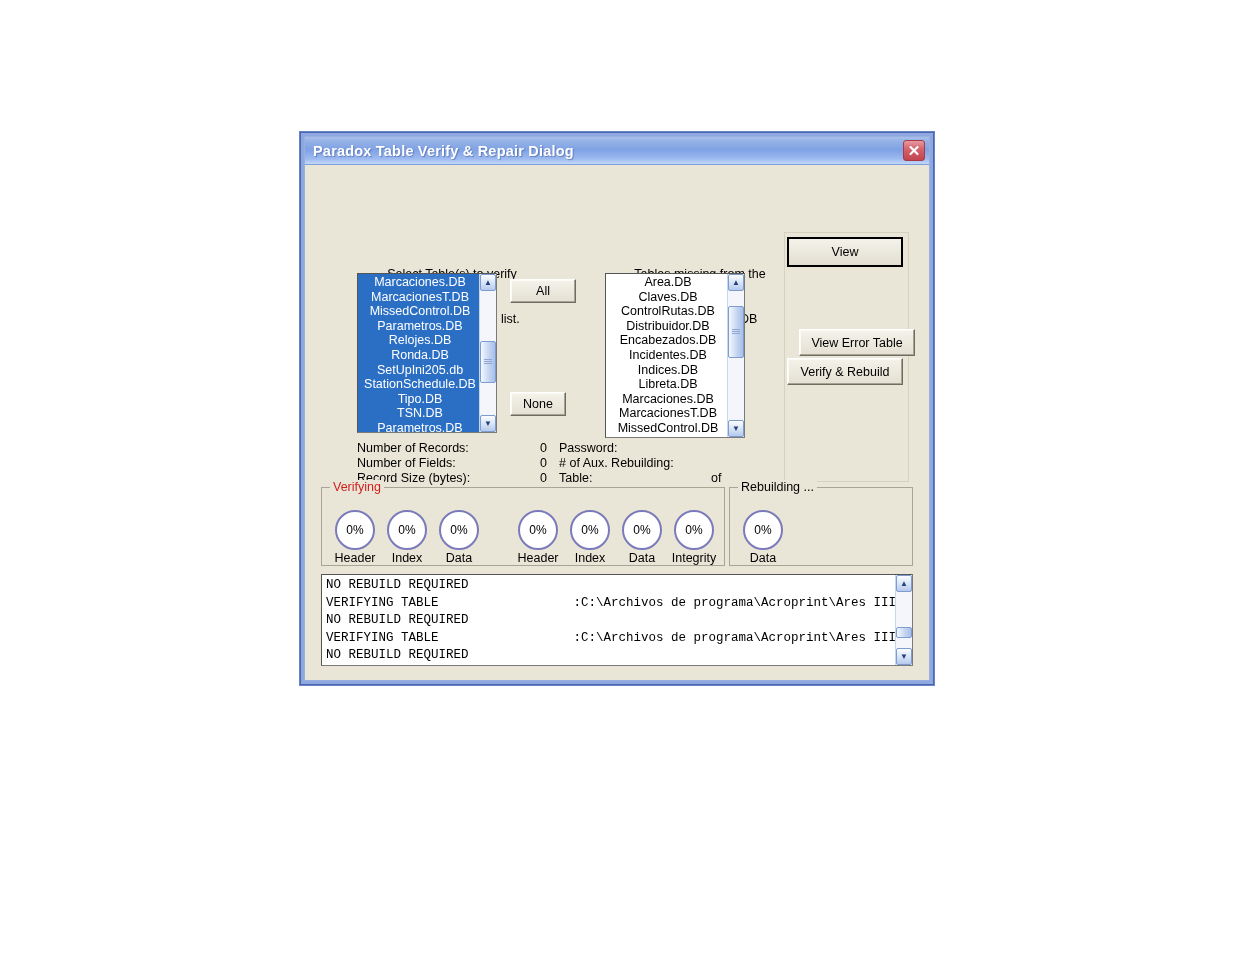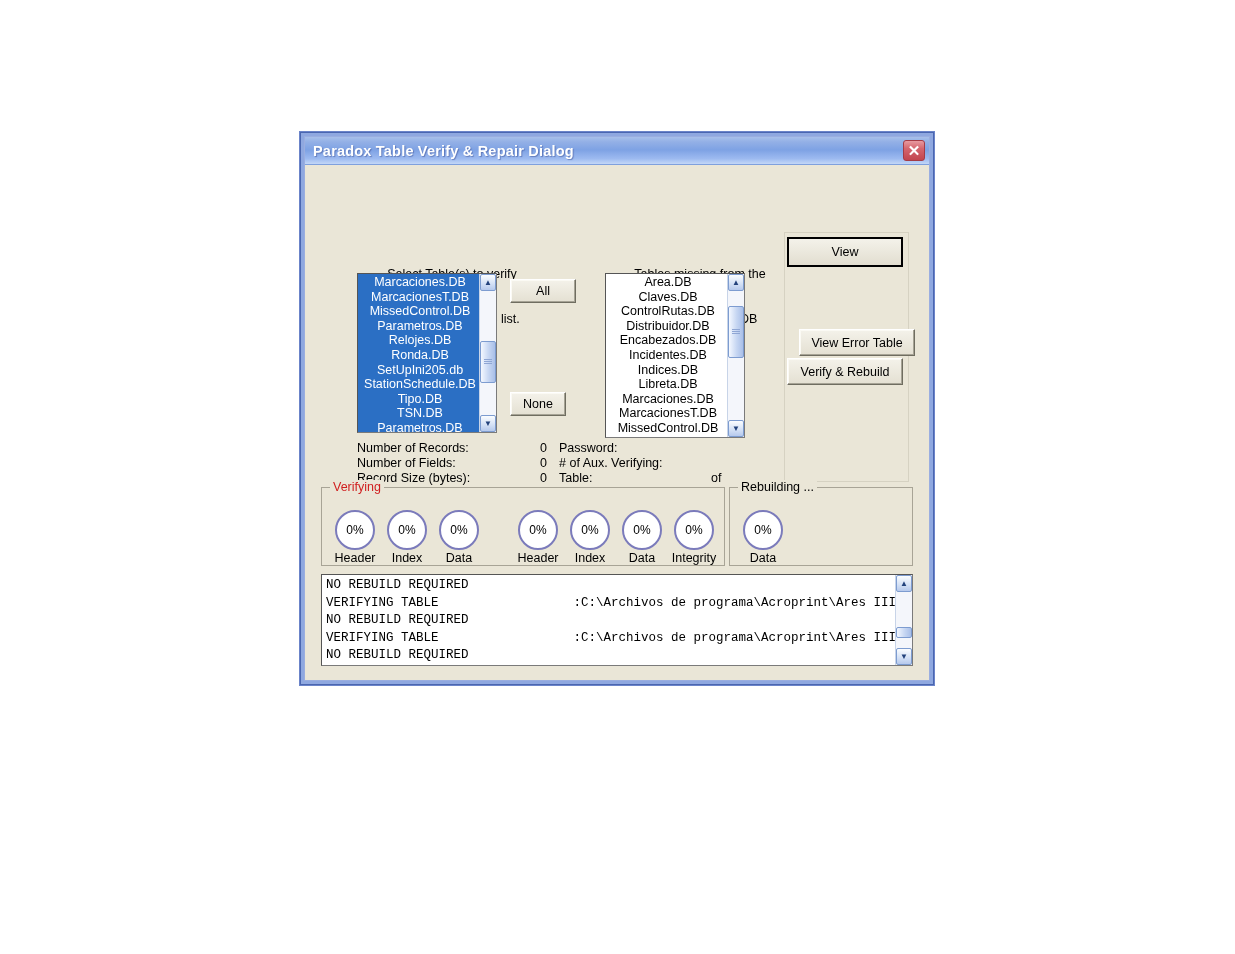"# of Aux. Verifying:" span.lbl { text: Verifying -> Rebuilding }
